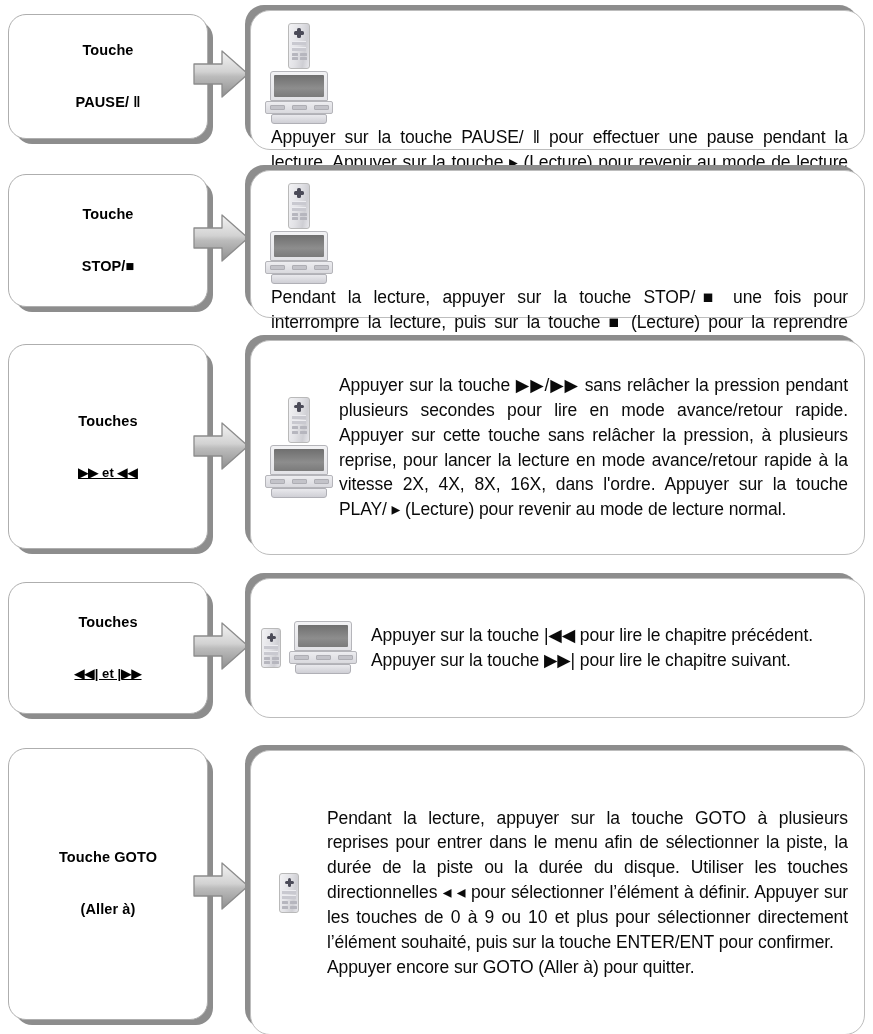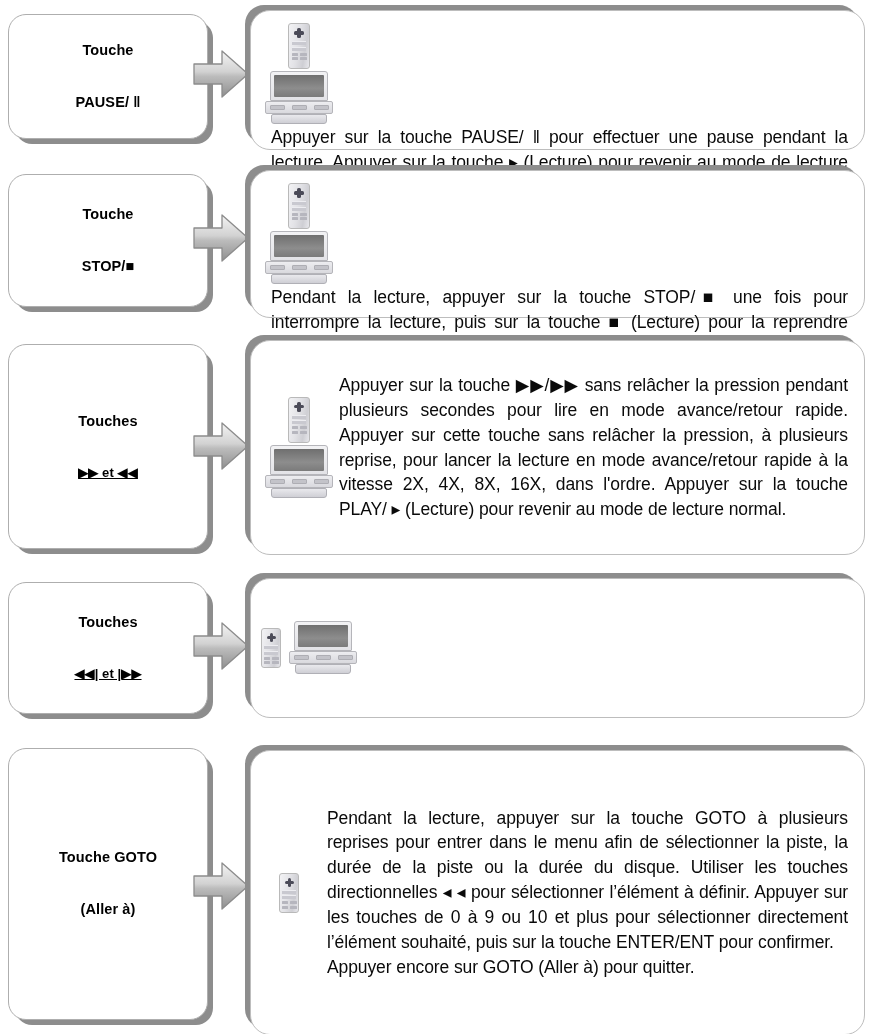"Appuyer sur la touche |◀◀" div.desc-text { html: none -> <div> <p>Appuyer sur la touche |◀◀ pour lire le chapitre précédent. Appuyer sur la touche ▶▶| pour lire le chapitre suivant.</p> </div> }
